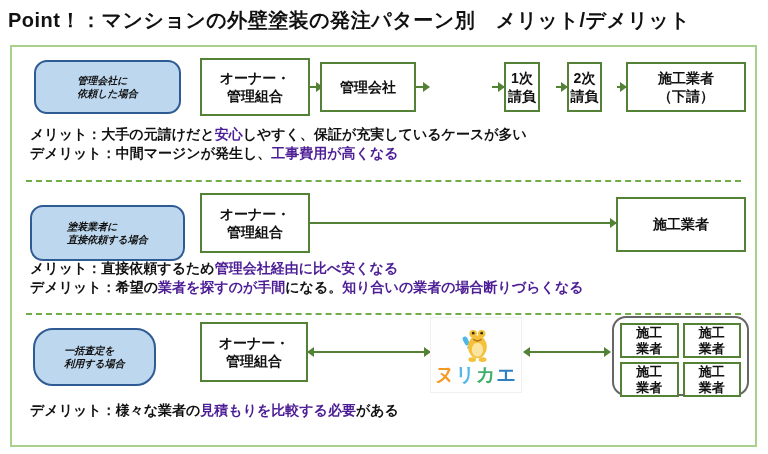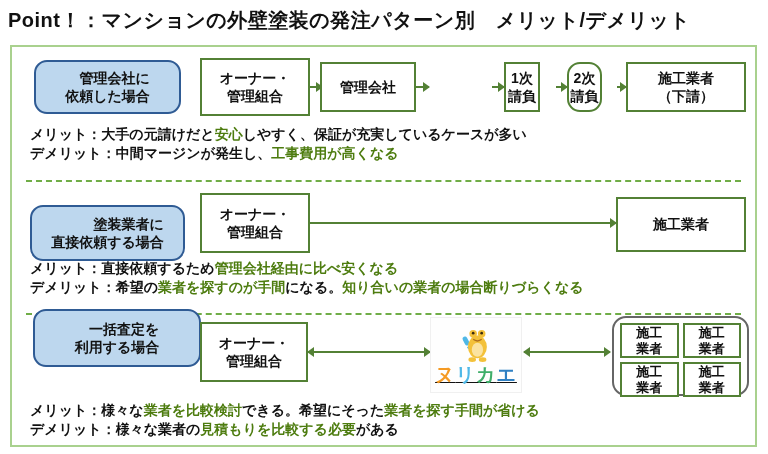"管理会社に" .case { font-size: 14px -> 10px; font-style: none -> italic; text-align: right -> left }
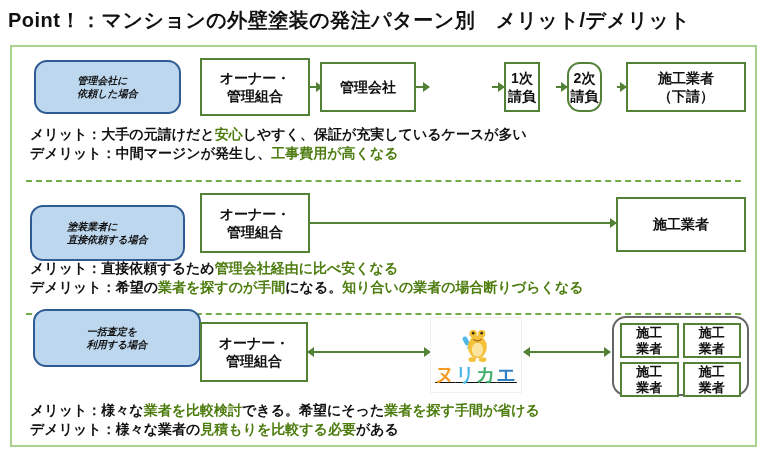"2次" div.node { border-radius: 13px -> none }
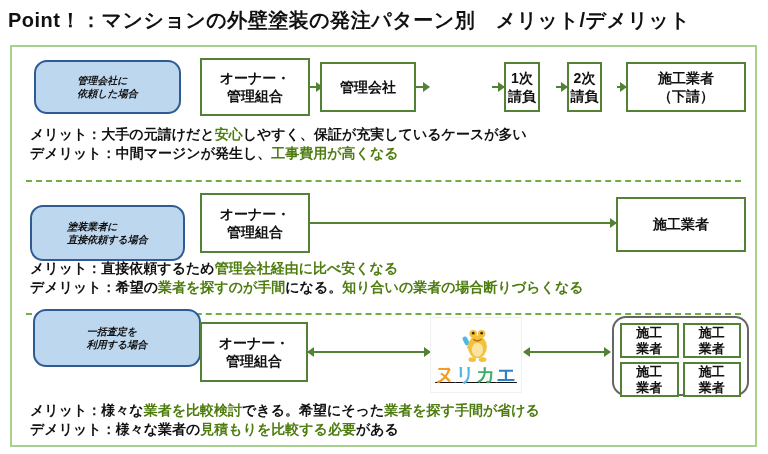"安心" .rd { color: #4d7c0f -> #4c1d95 }
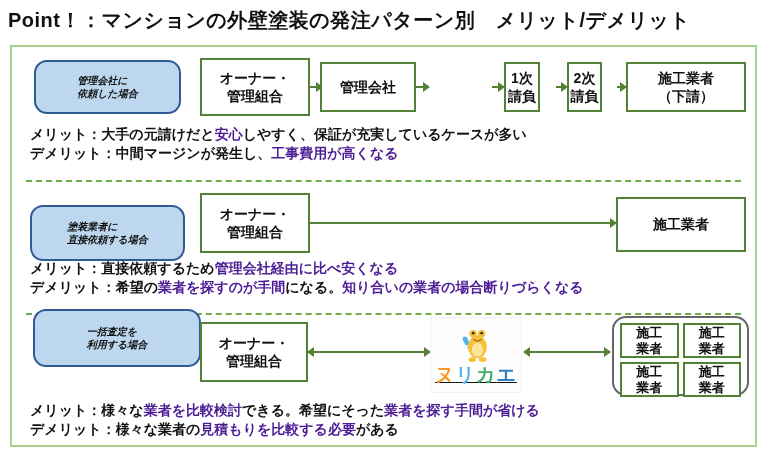"一括査定を" div.case { border-radius: none -> 20px; top: 262px -> 281px; width: 168px -> 123px }
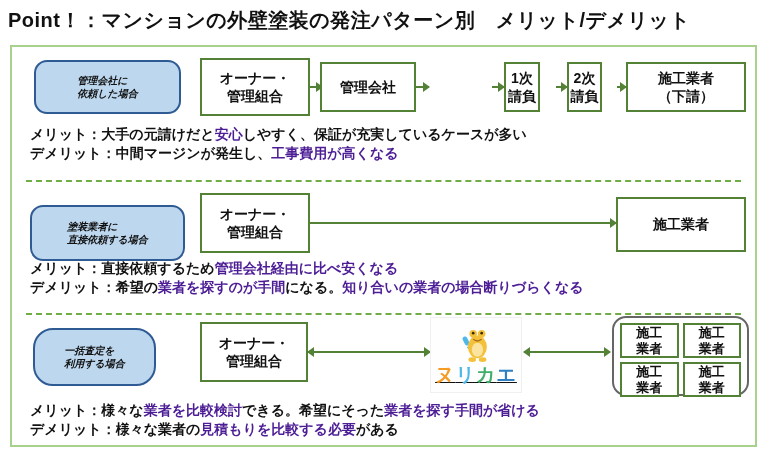"ヌリカエ" .nurikae { text-decoration: underline -> none }
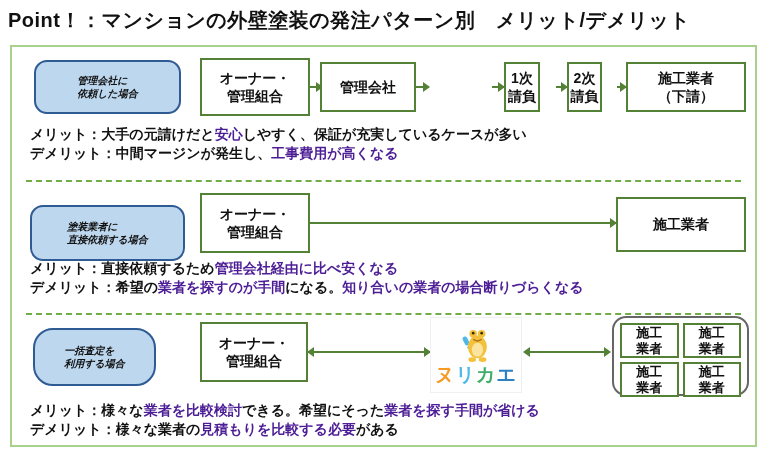"メリット：様々な業者を比較検討できる。希望にそった業者を探す手間が省ける" div { html: <div> <span>メリット：様々な</span><span>業者を比較検討</span><span>できる。希望にそった</span><span>業者を探す手間が省ける</span> </div> -> none }
